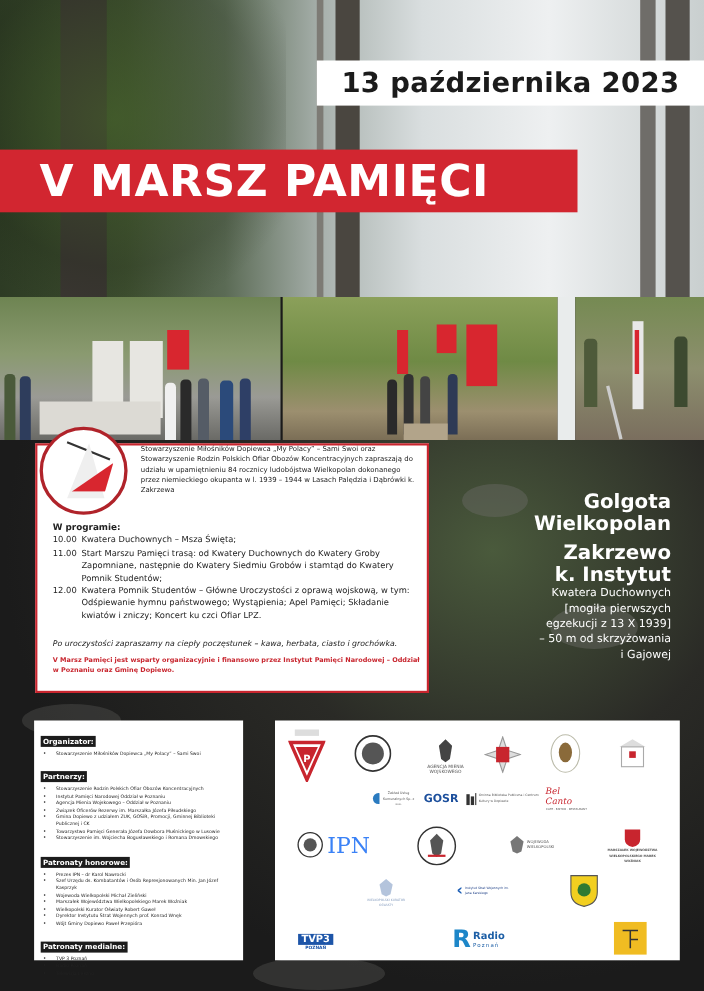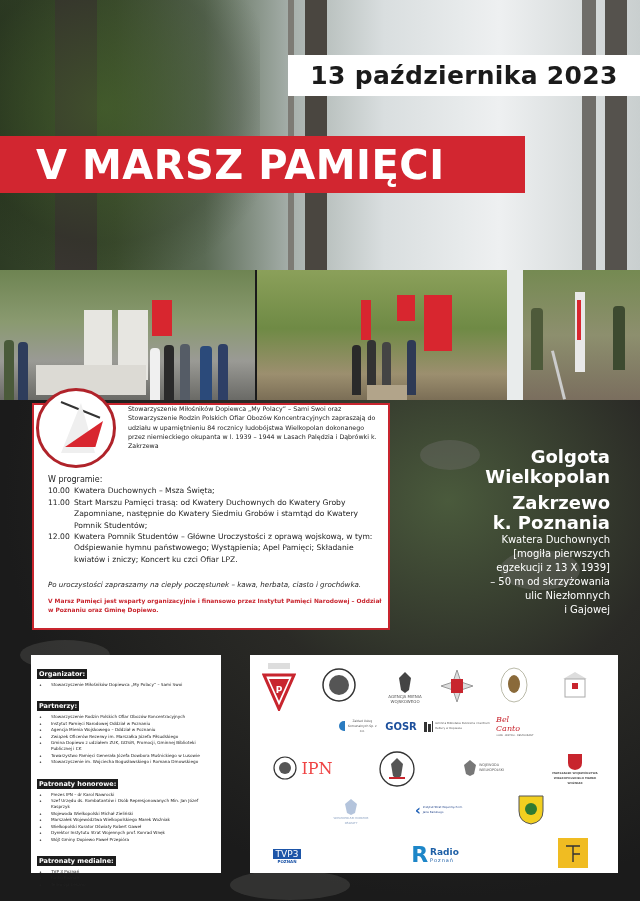"W programie:" .program-head { font-weight: normal -> bold }
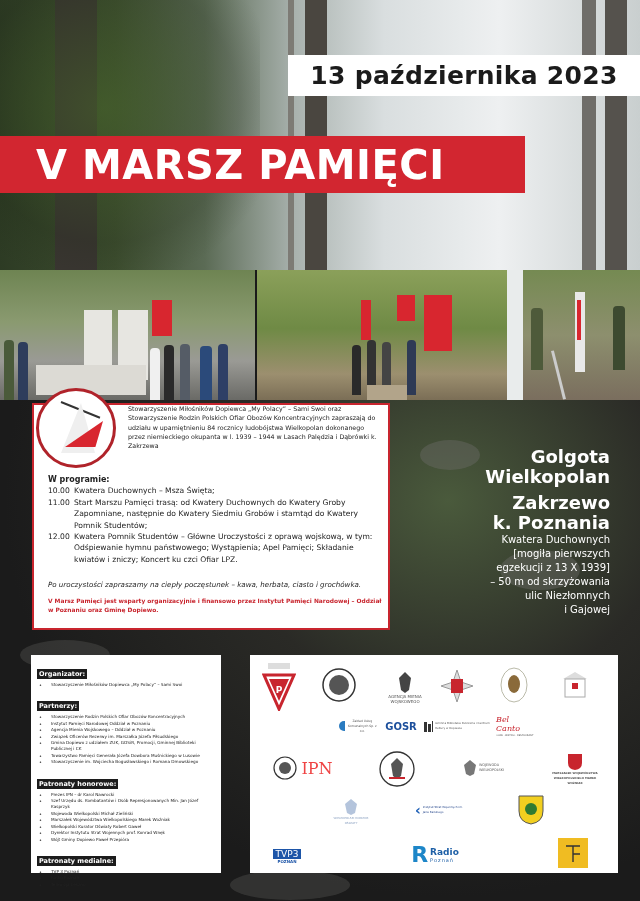"k. Poznania" div.loc-big { text: Poznania -> Instytut }
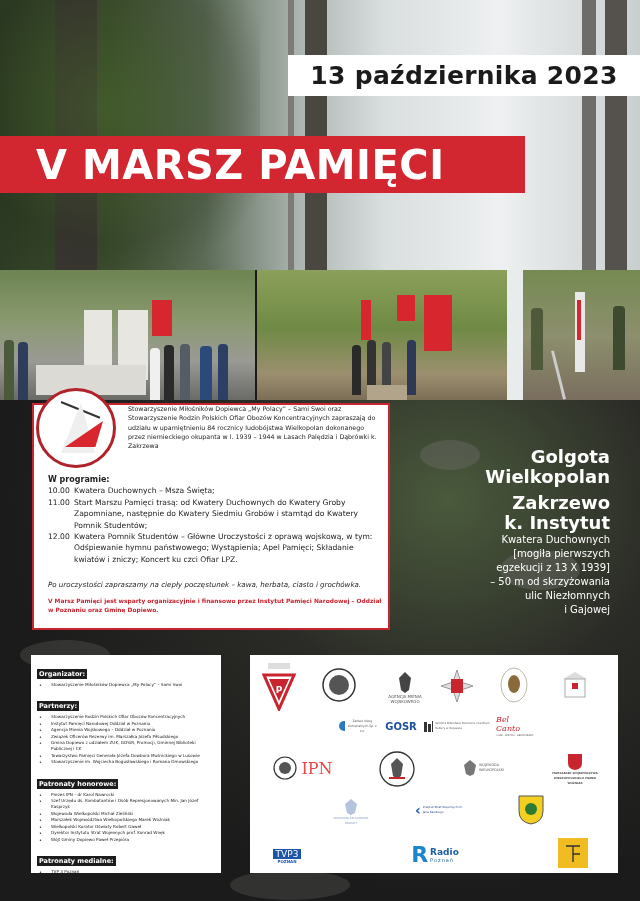"ulic Niezłomnych" div.loc-small { html: <div>ulic Niezłomnych</div> -> none }
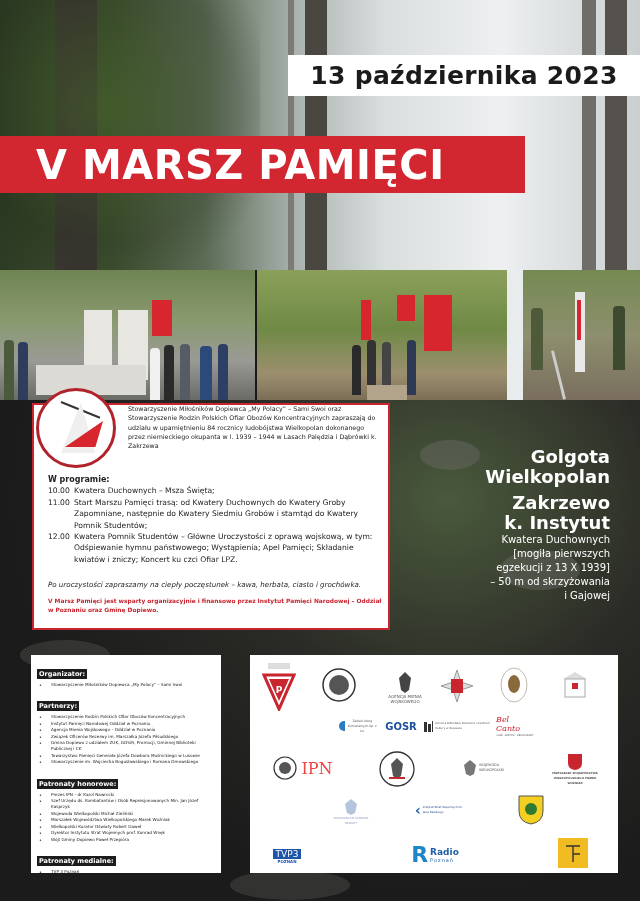"IPN" span { color: #ef4444 -> #3b82f6; font-size: 16px -> 20px }
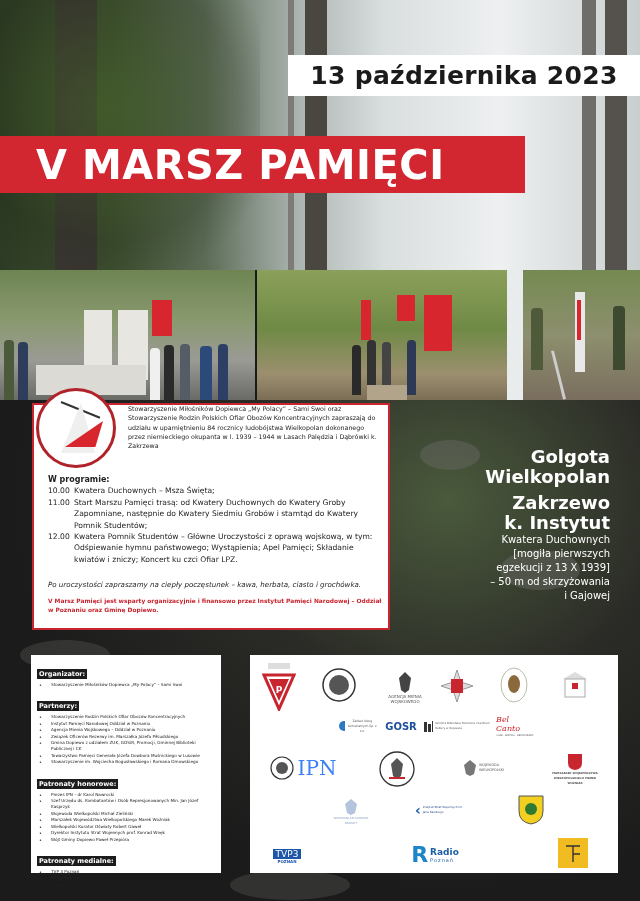"TVP3" span { font-weight: normal -> bold }
